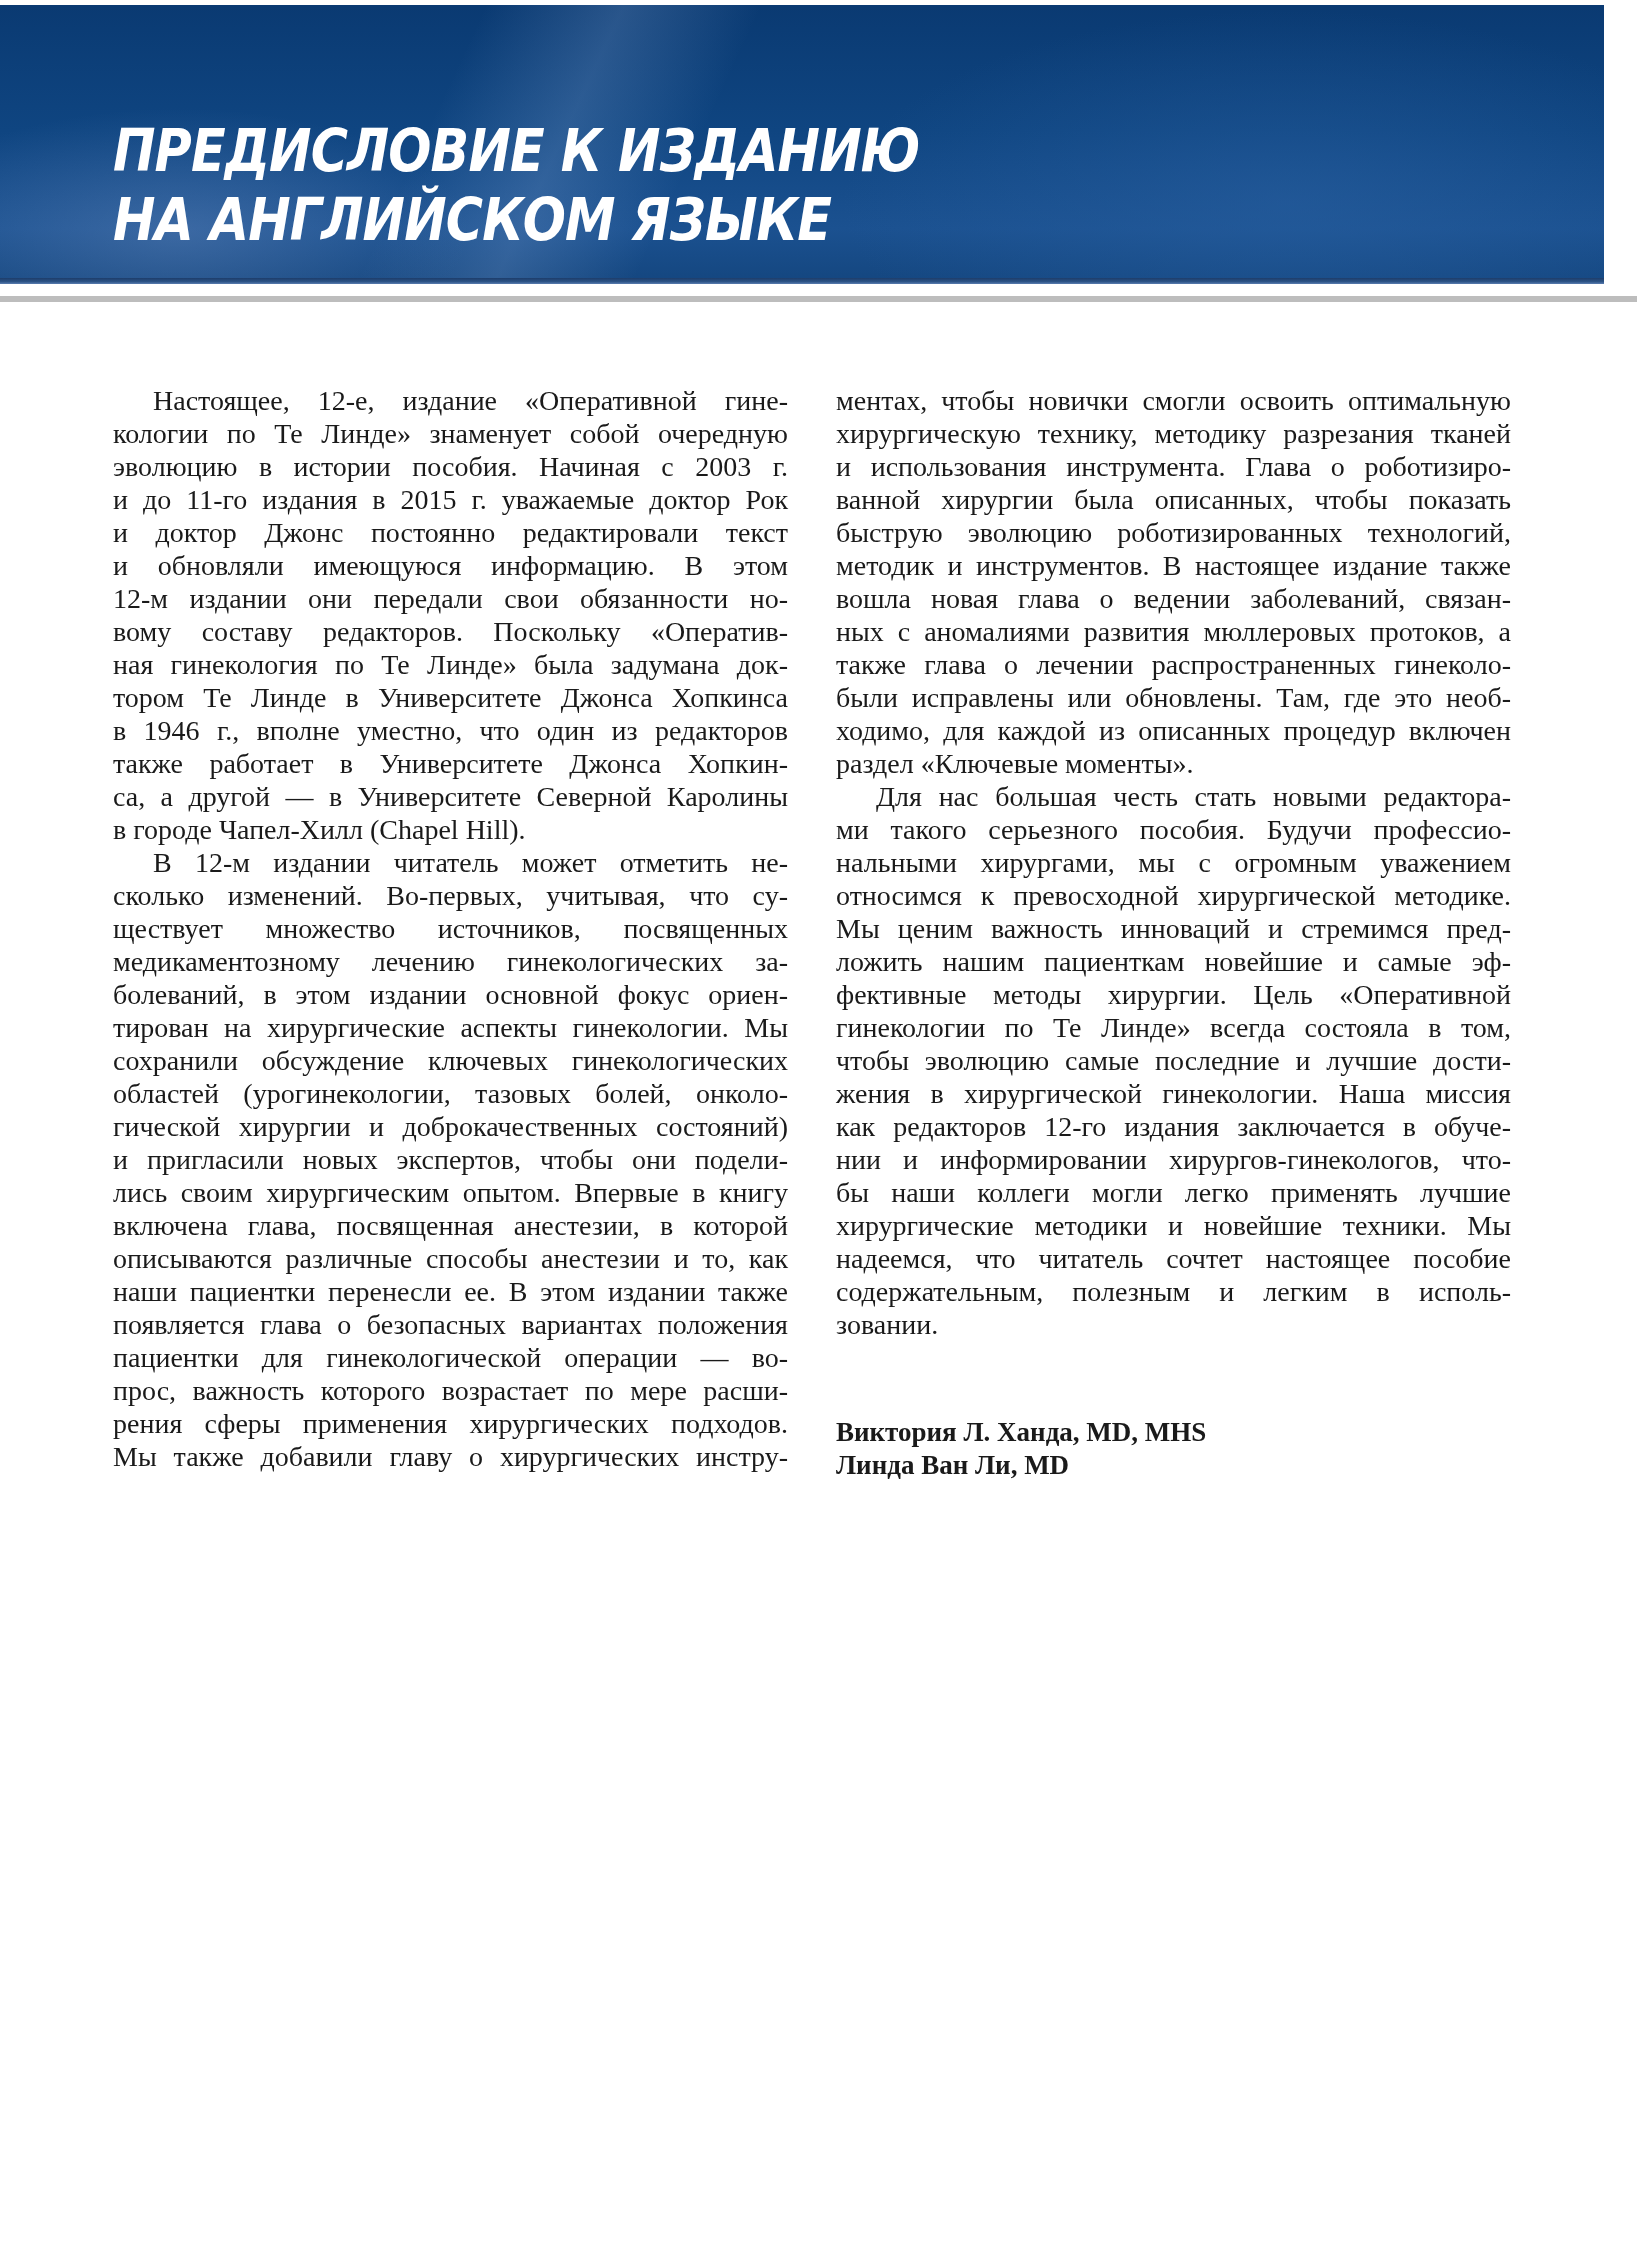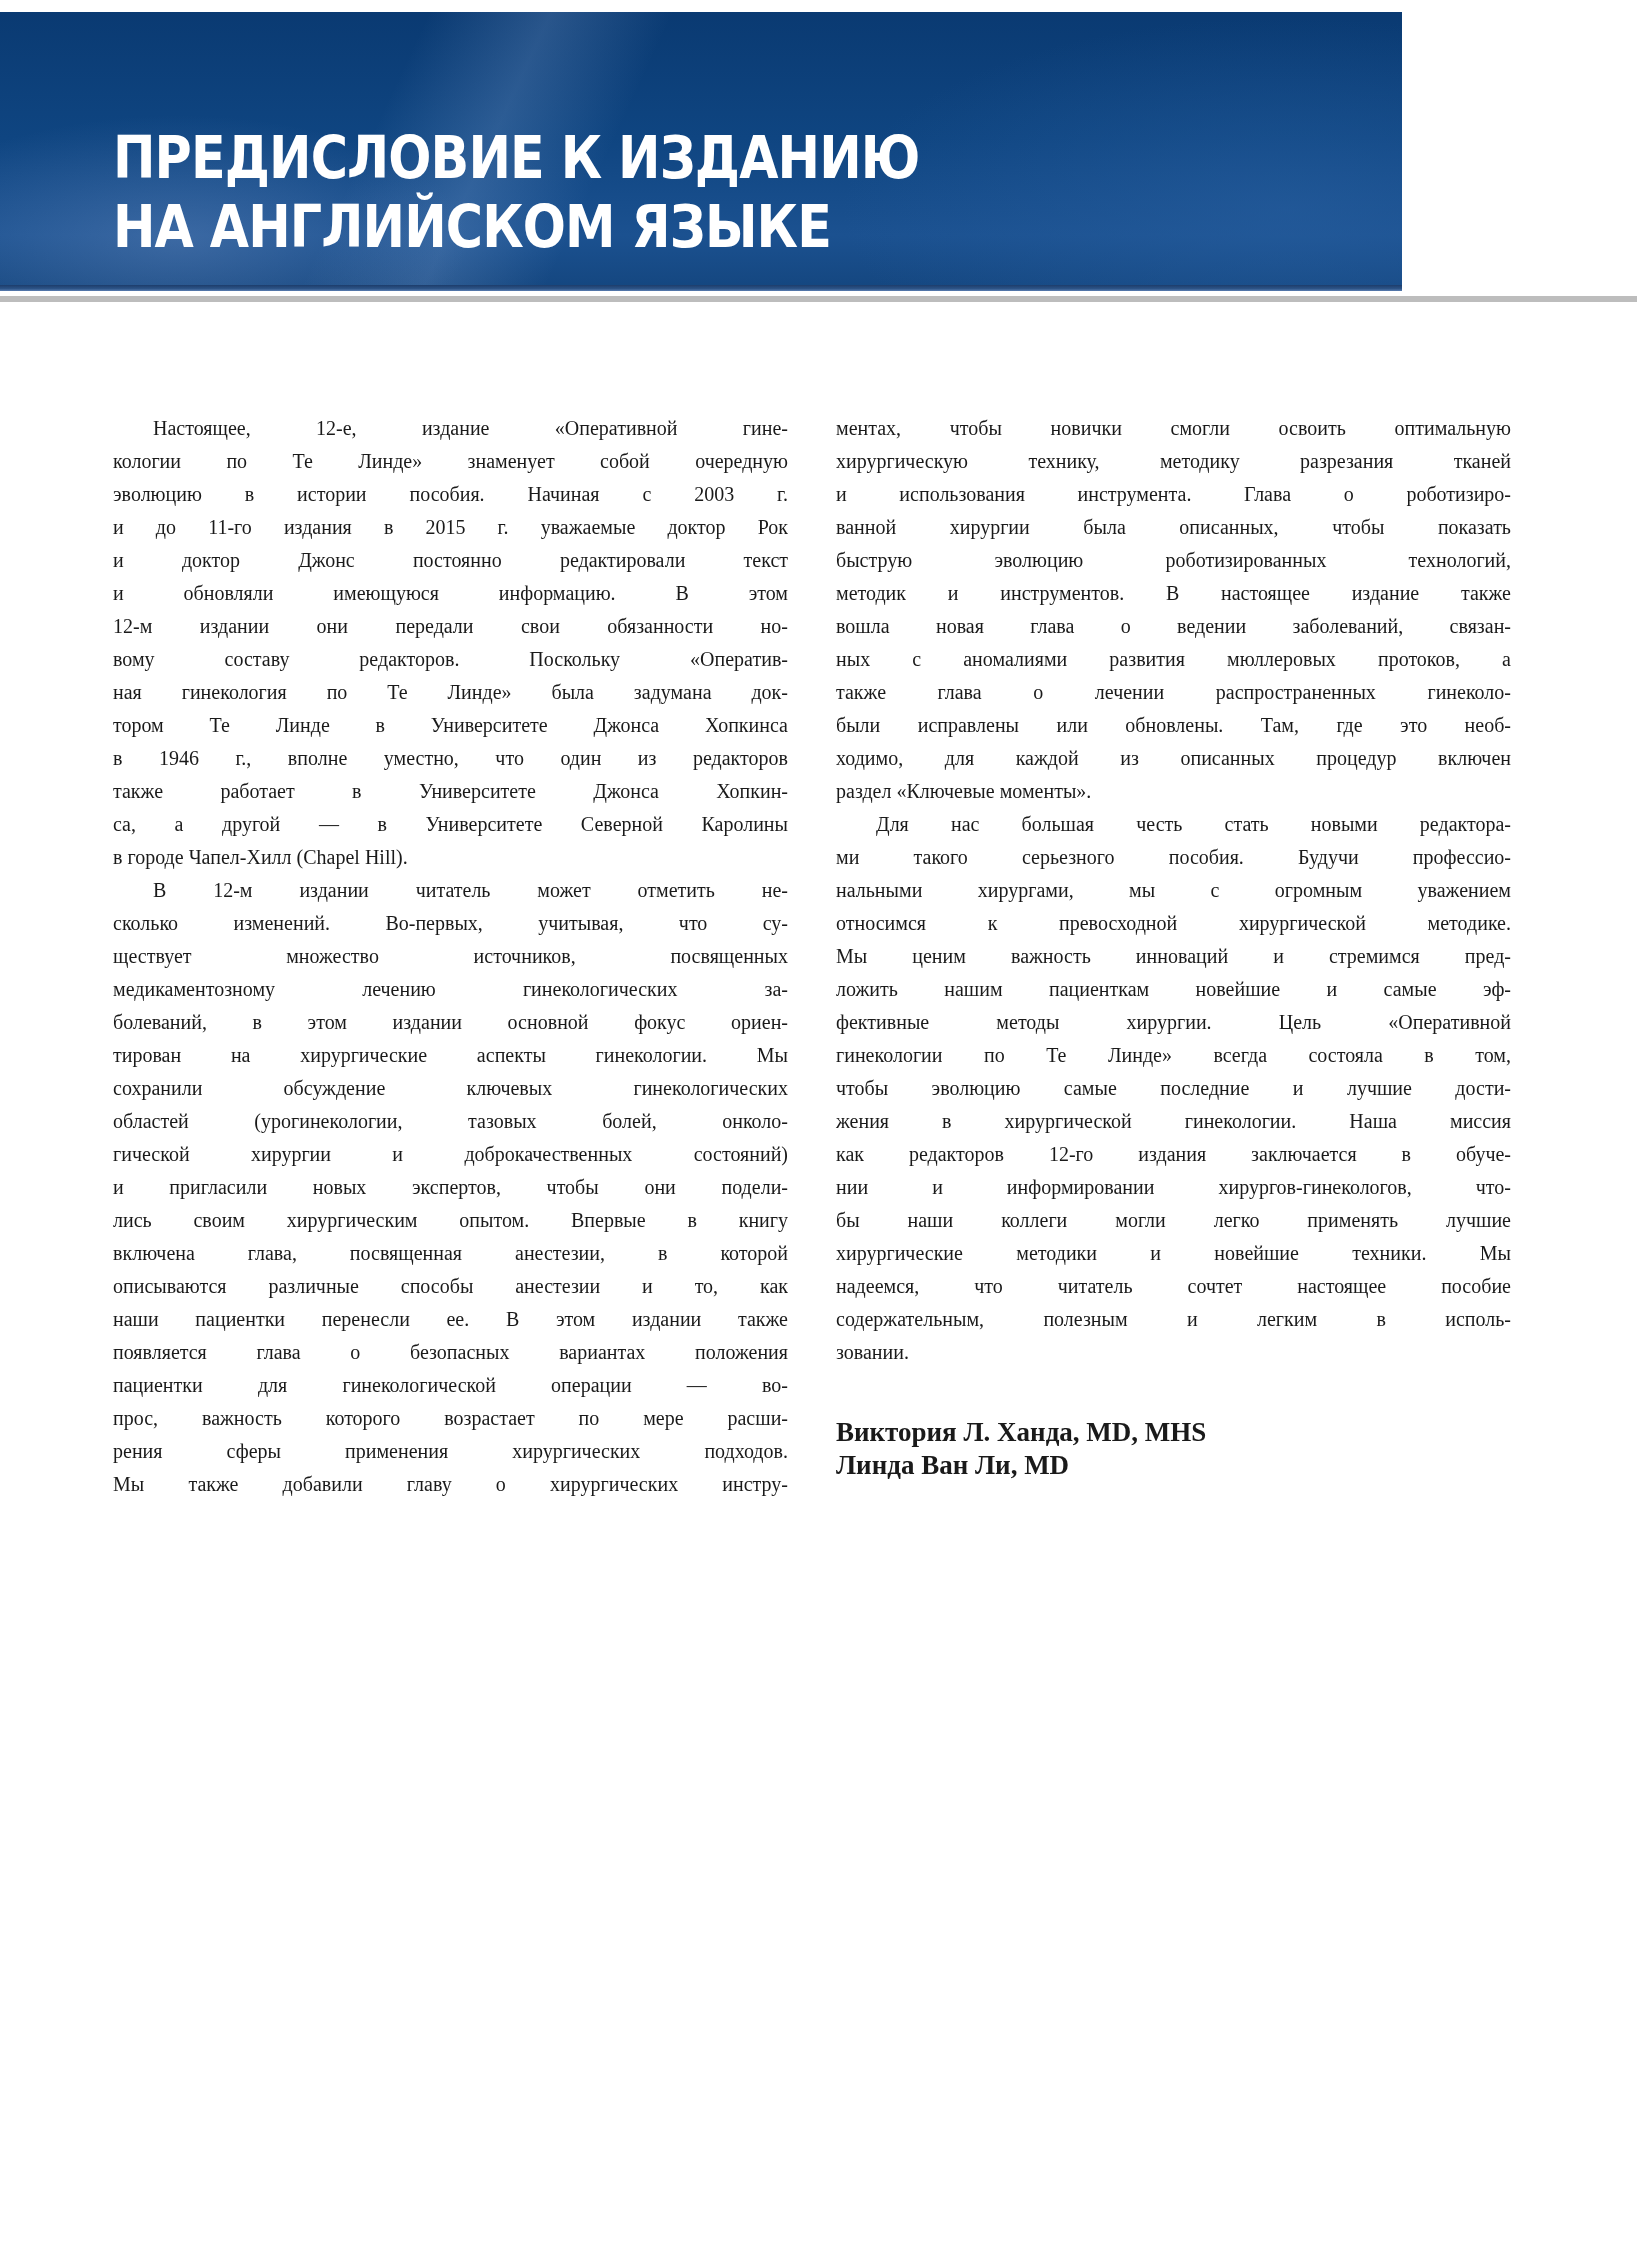"ПРЕДИСЛОВИЕ К ИЗДАНИЮ" .header-band { font-style: none -> italic; top: 12px -> 5px; width: 1402px -> 1604px }
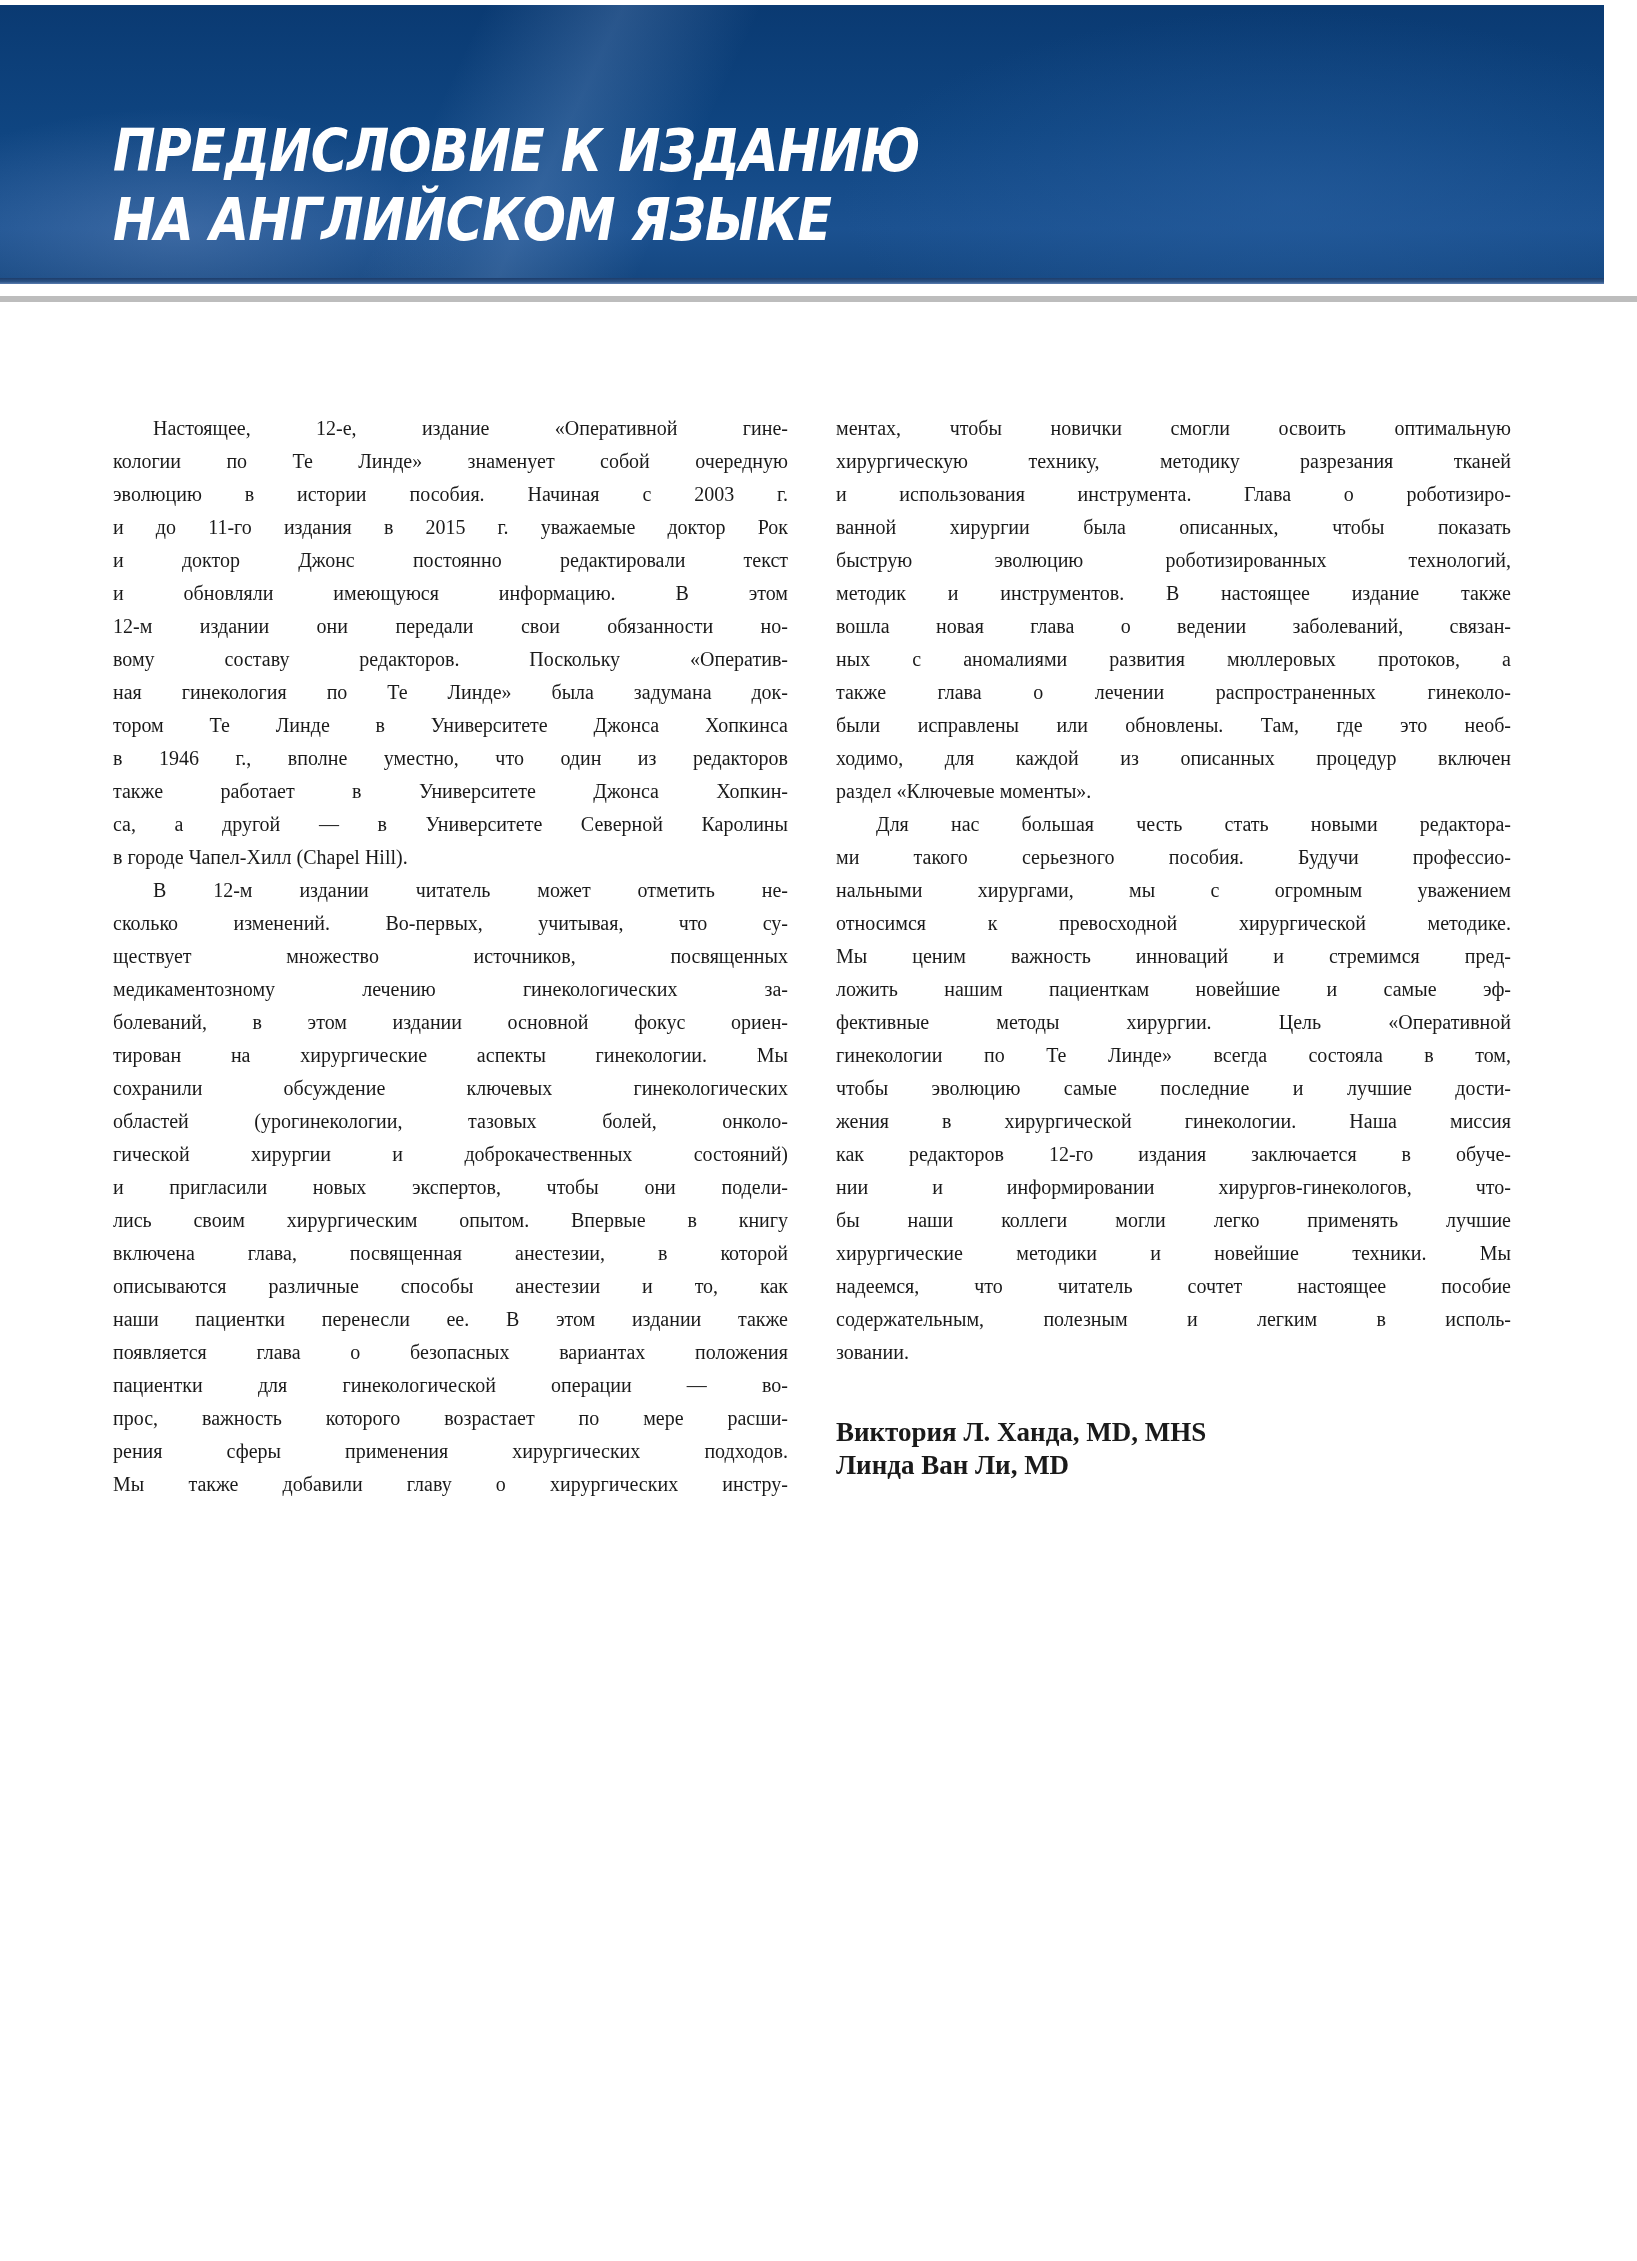"Настоящее, 12-е, издание «Оперативной" .column { font-size: 20px -> 28px; top: 412px -> 384px }
